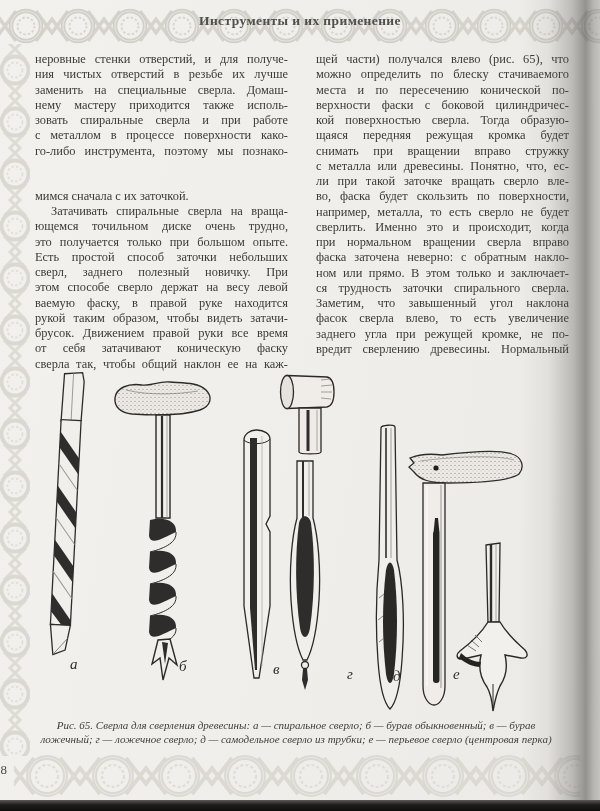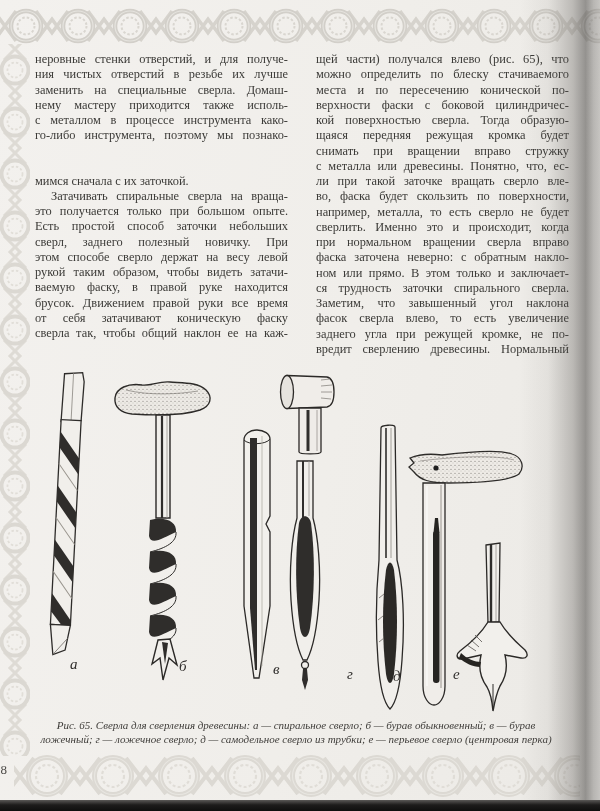"Инструменты и их применение" div.title { html: none -> <div>Инструменты и их применение</div> }
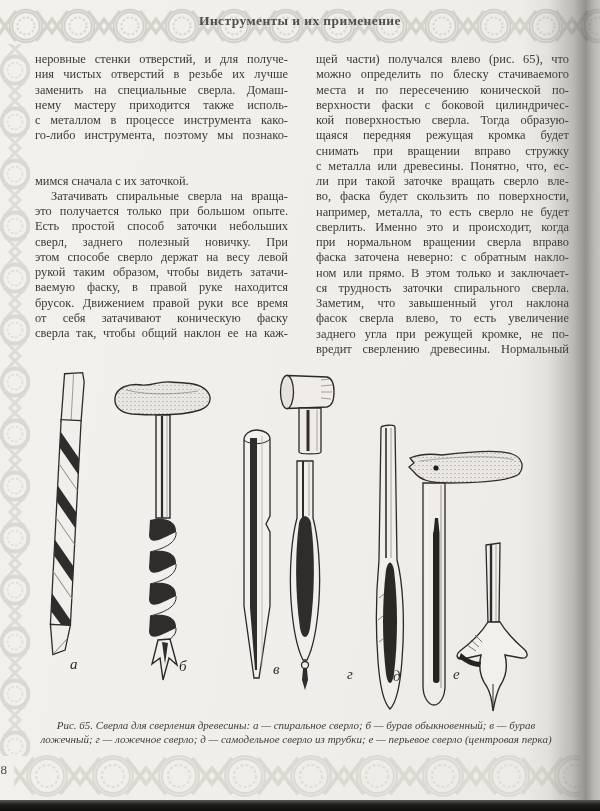"зовать спиральные сверла и при" div.tline { html: none -> <div>зовать спиральные сверла и при работе</div> }
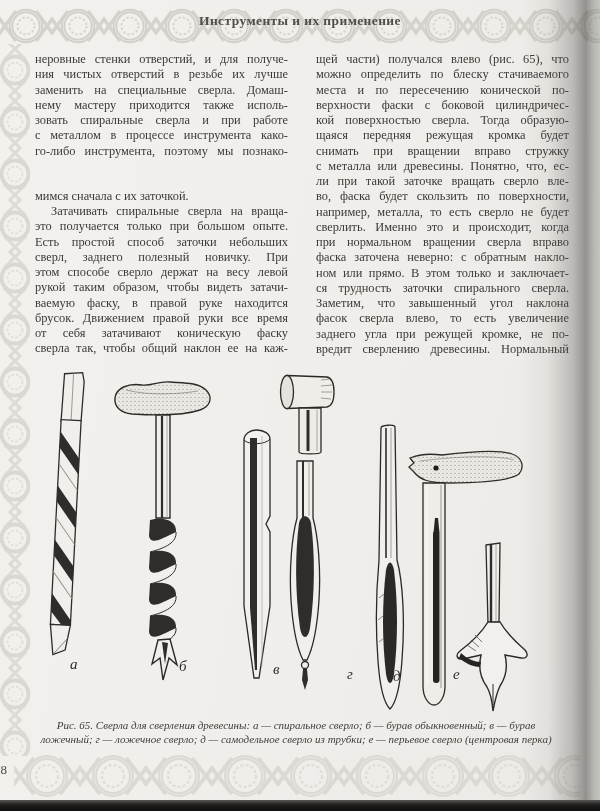"с металлом в процессе инструмента" div.tline { text: инструмента -> поверхности }
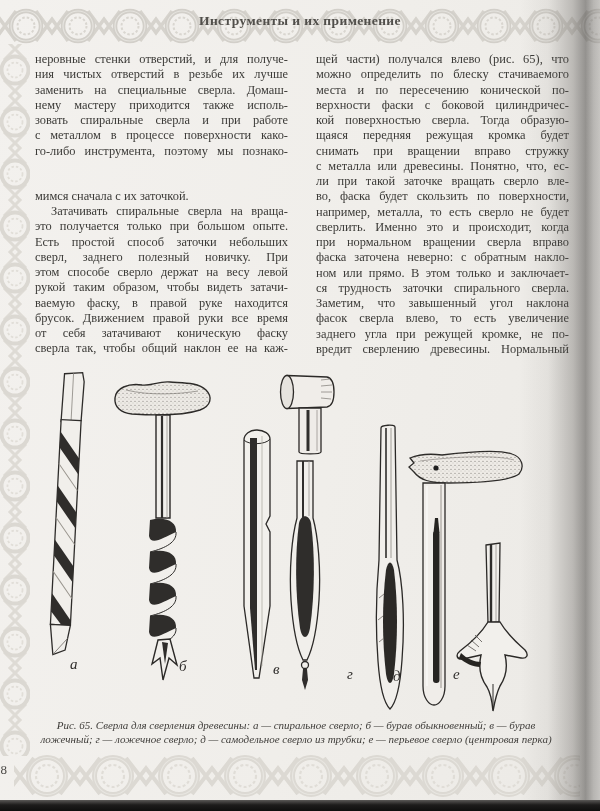"ющемся точильном диске очень трудно," div.tline { html: none -> <div>ющемся точильном диске очень трудно,</div> }
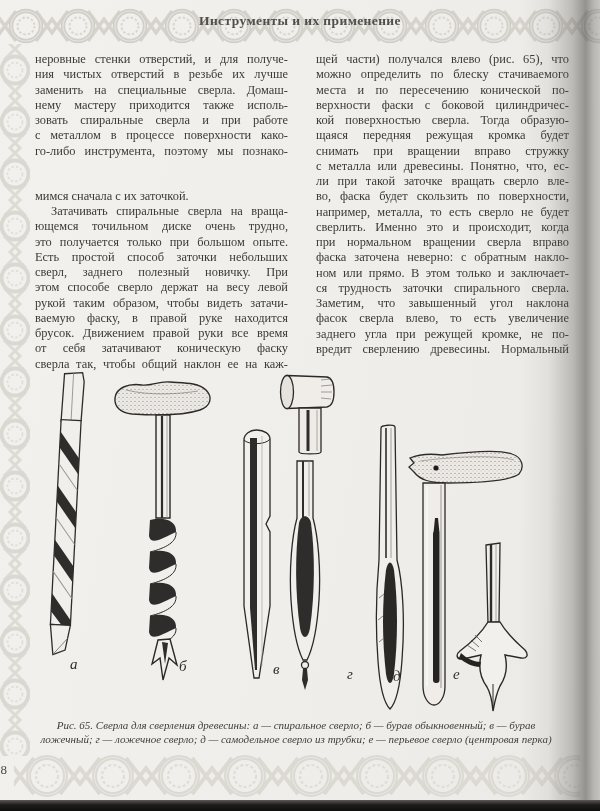"рукой таким образом, чтобы видеть" div.tline { order: before "ваемую фаску, в правой руке" -> after "ваемую фаску, в правой руке" }
